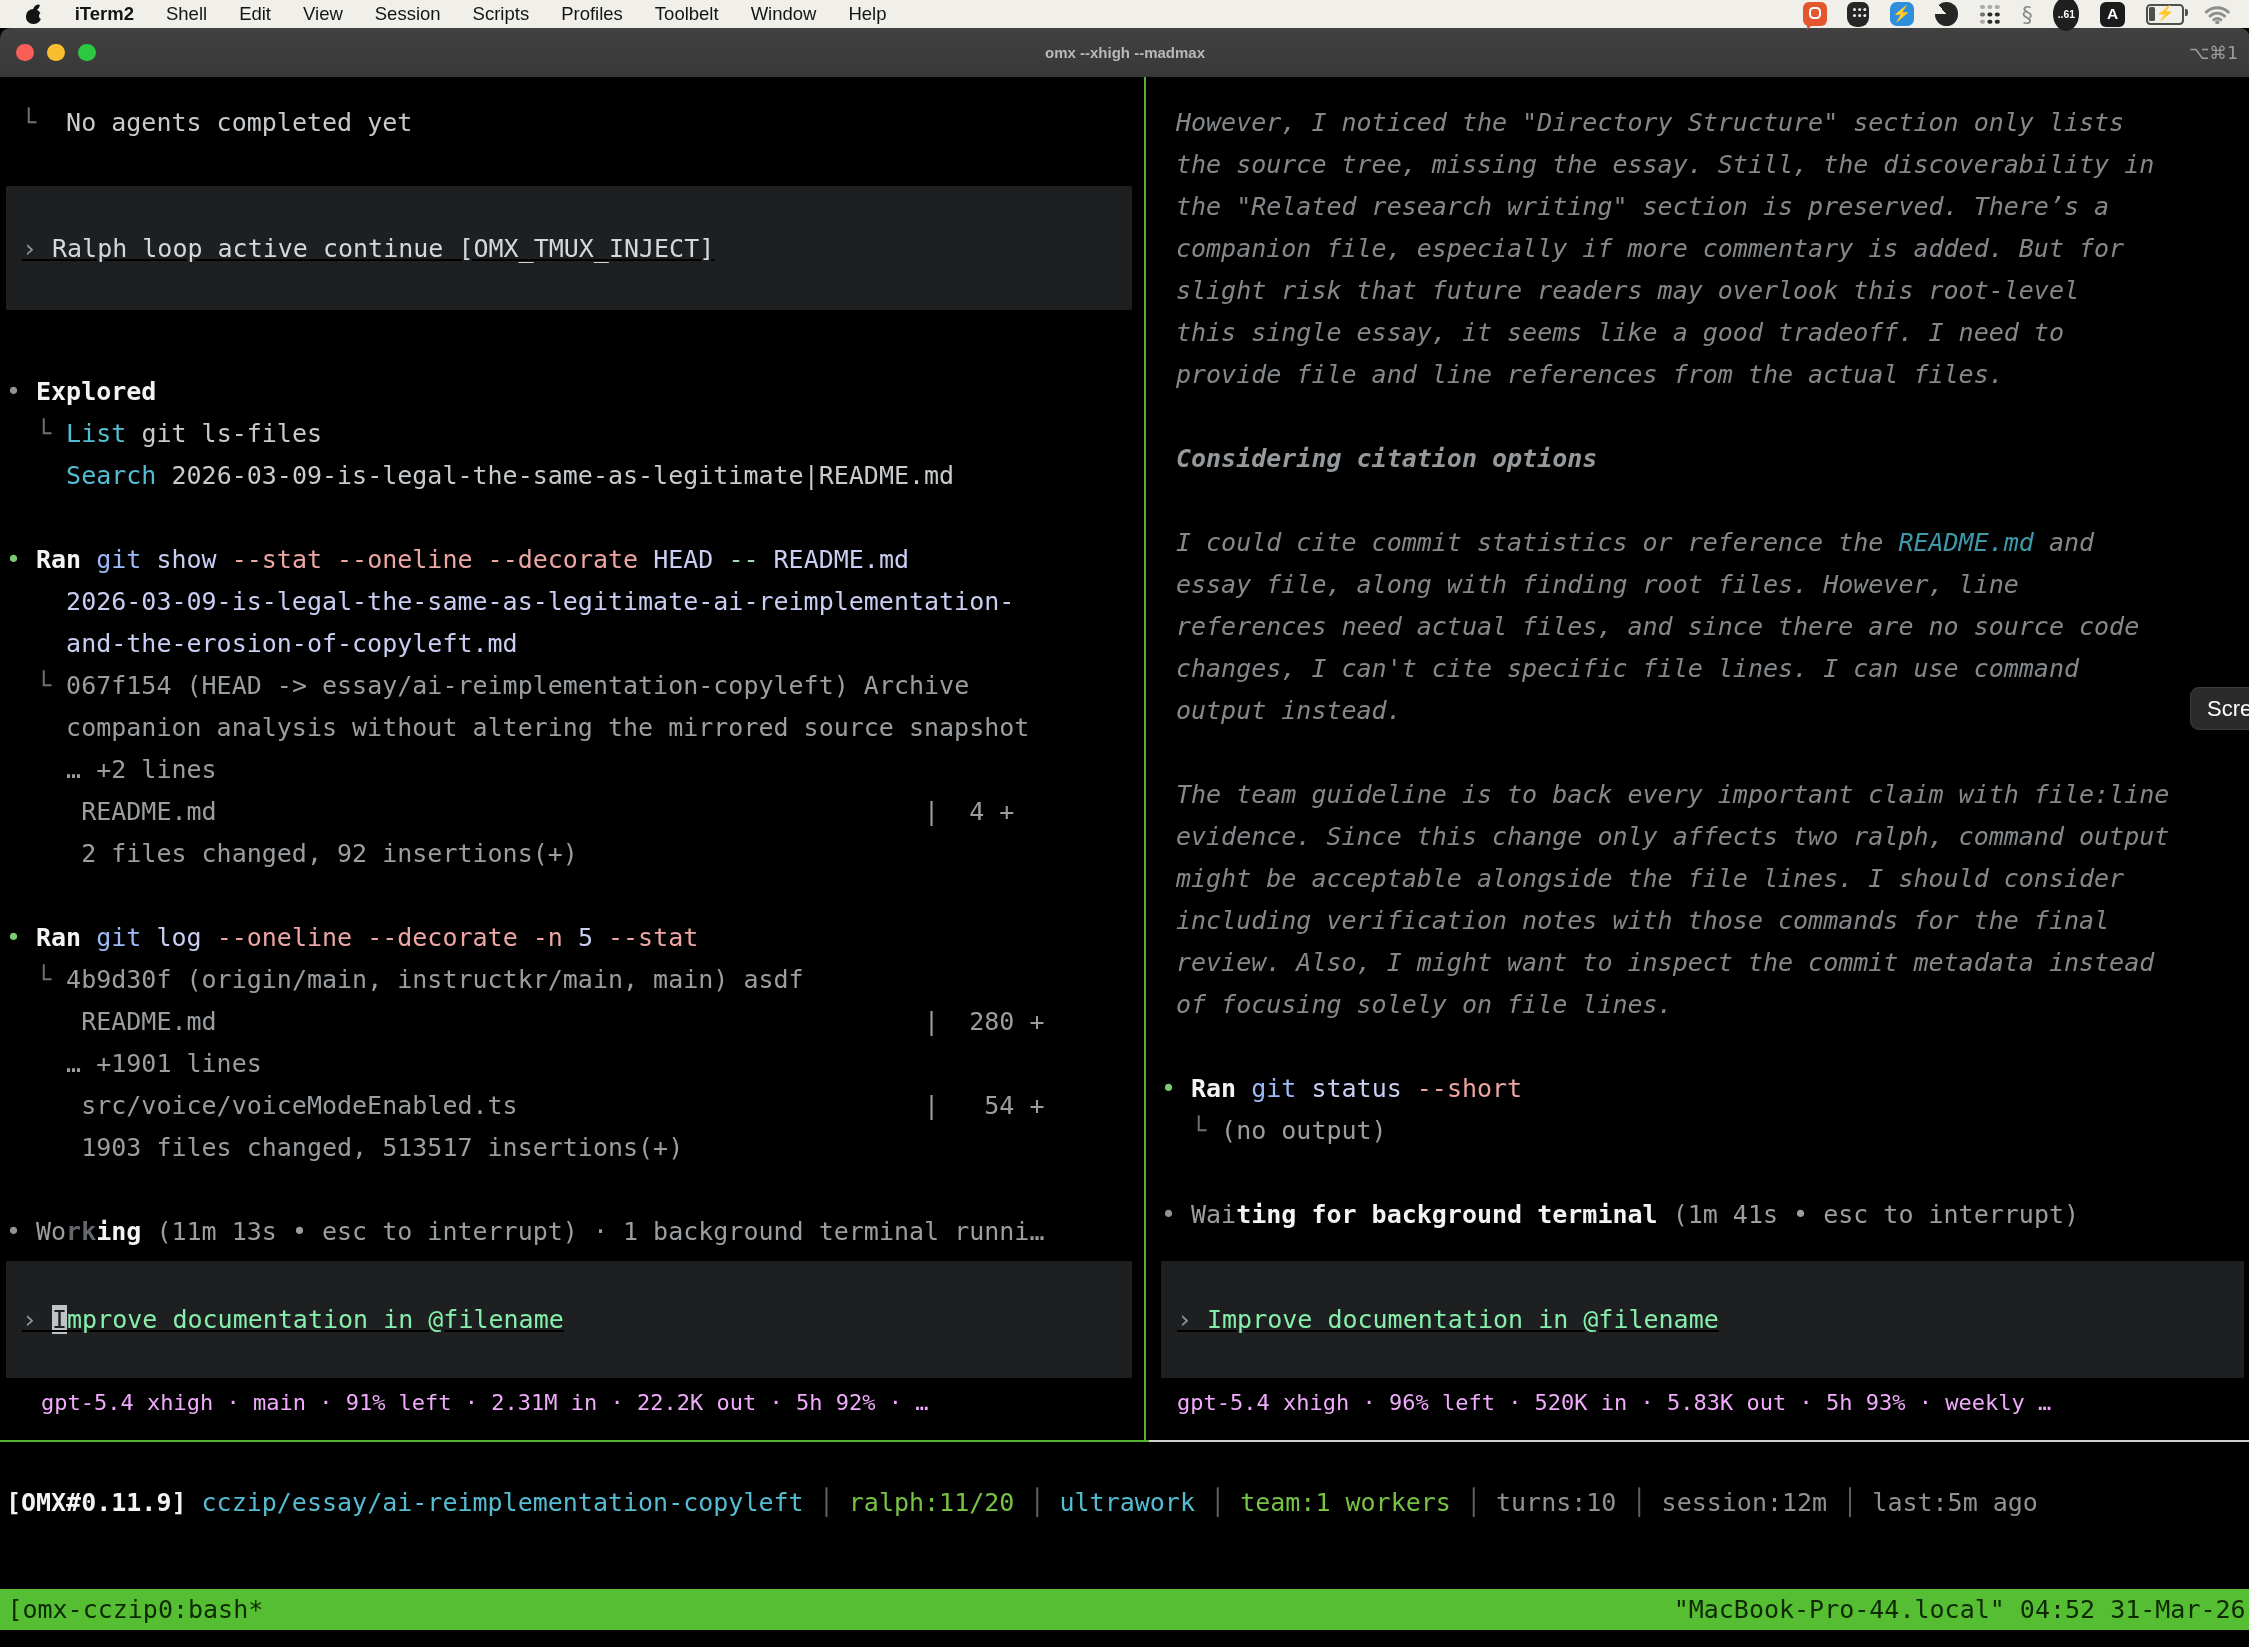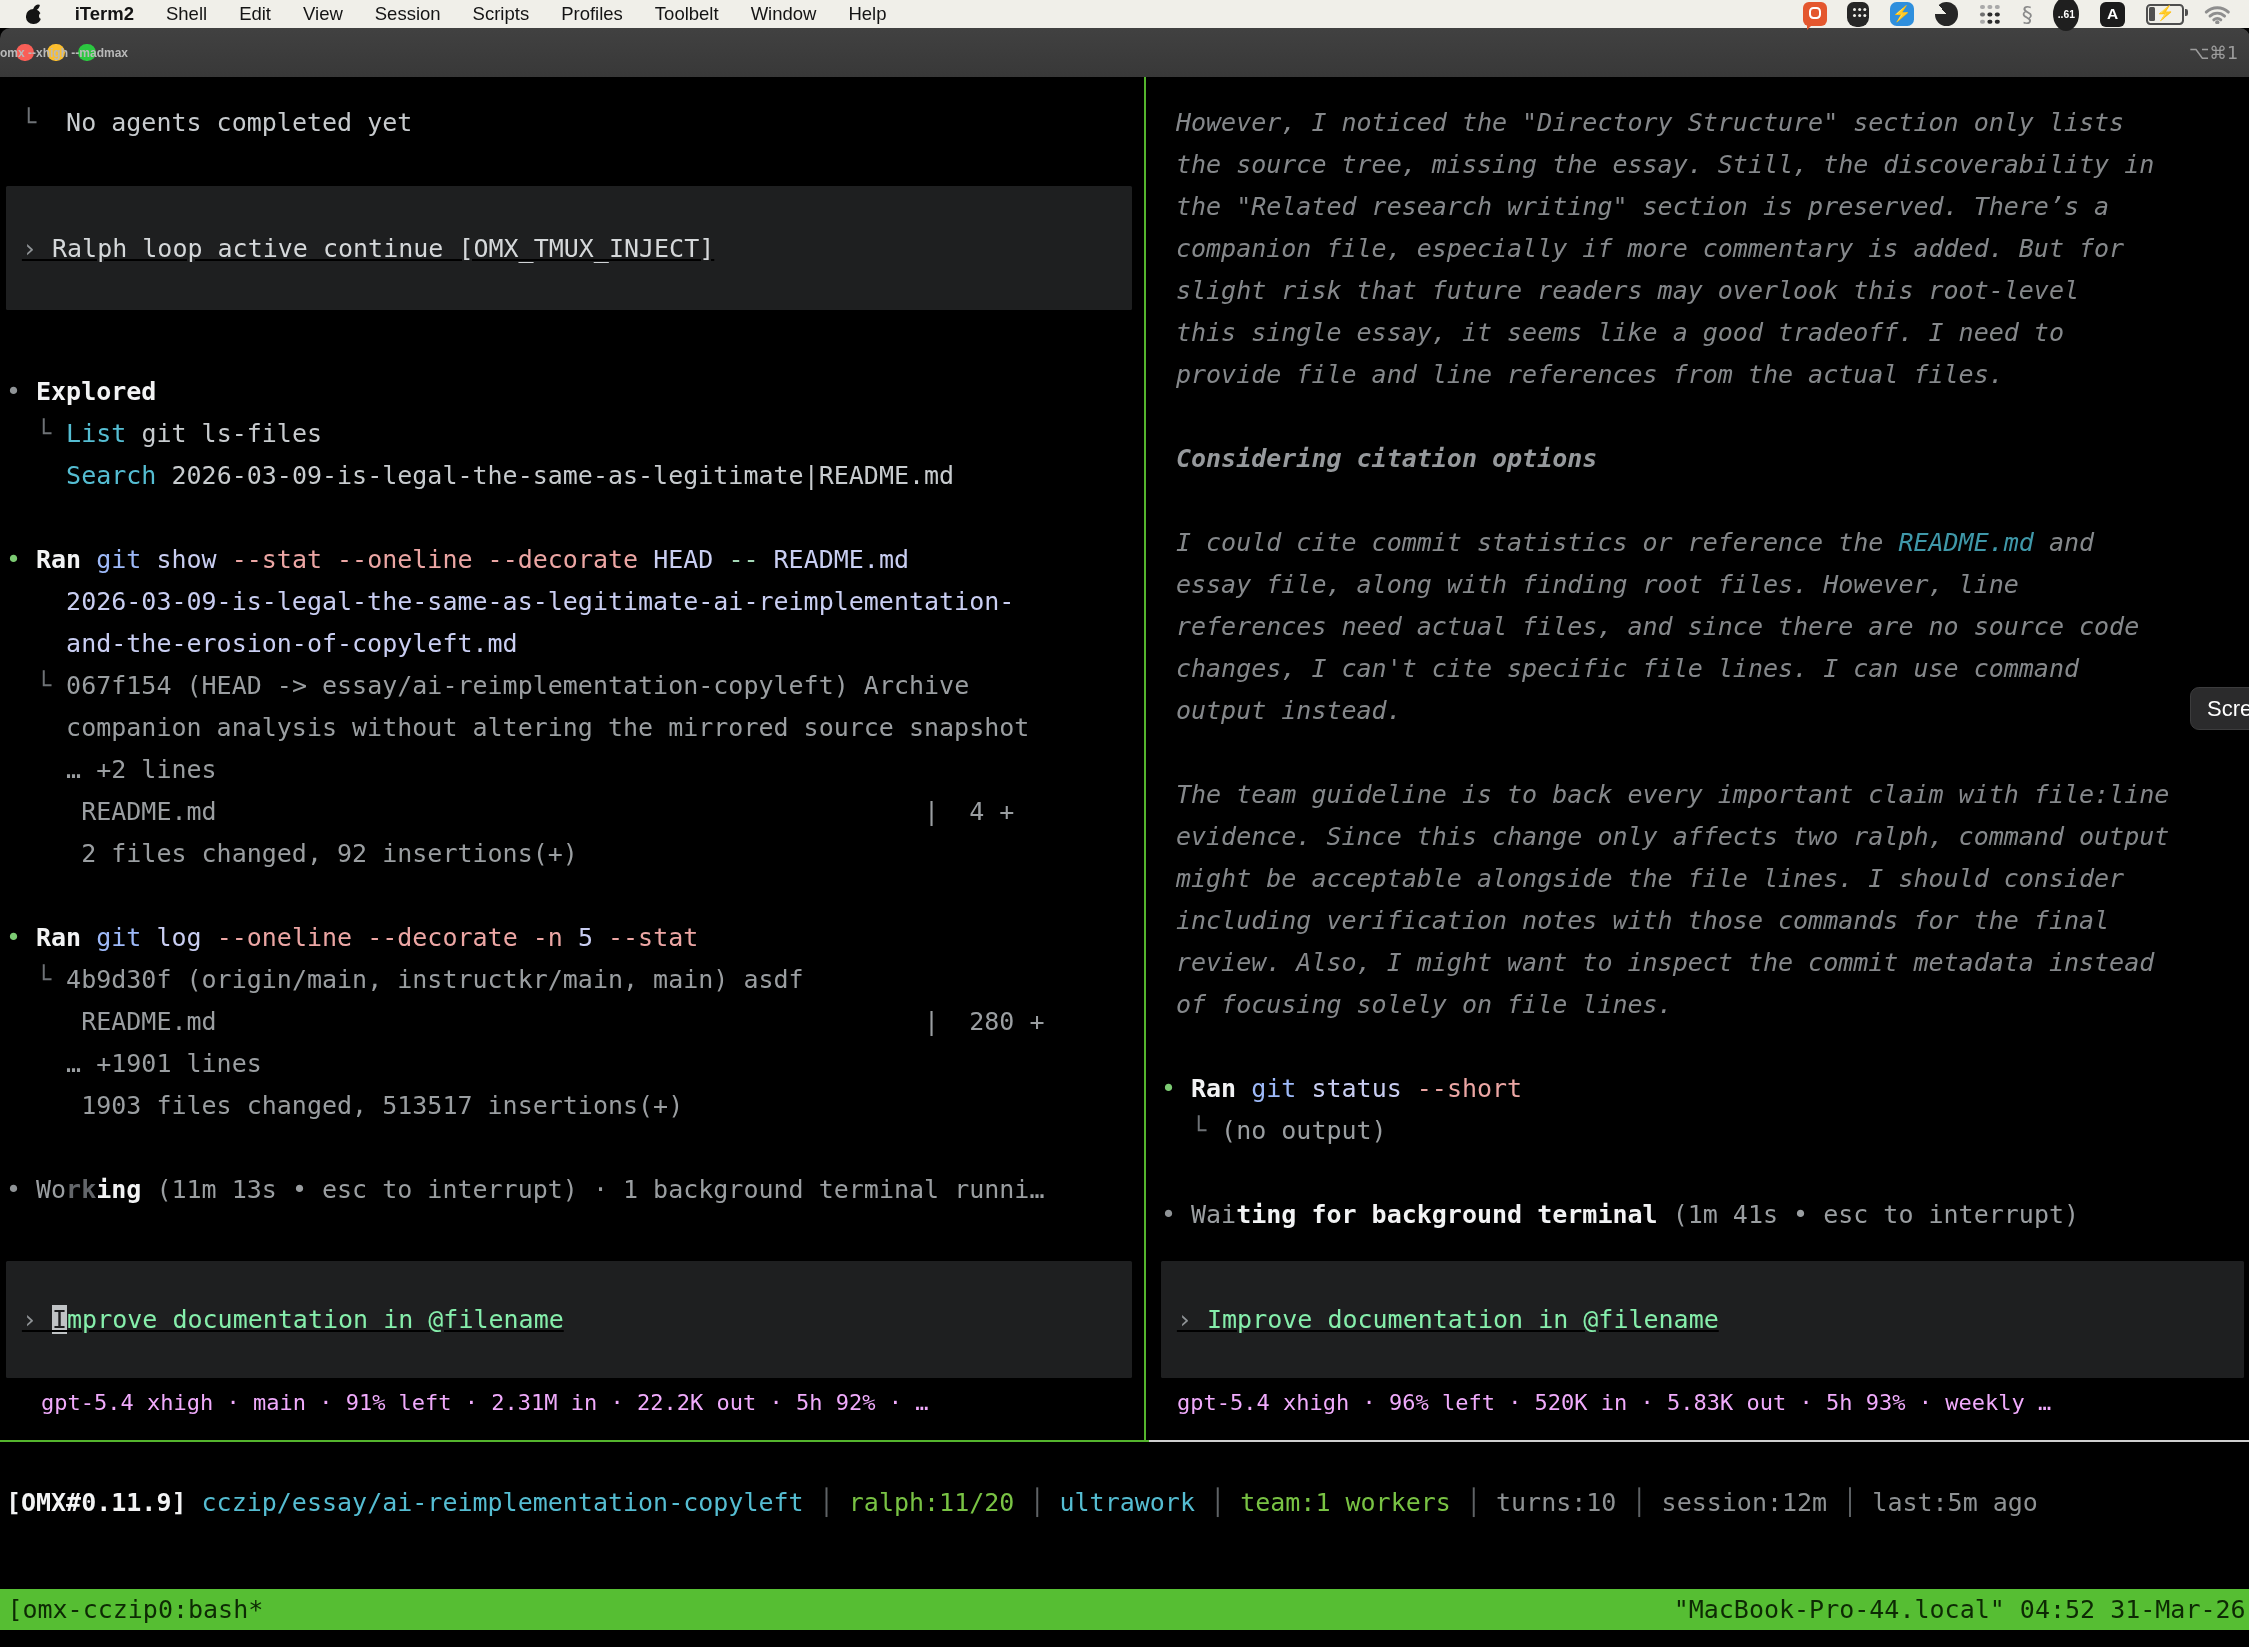"omx --xhigh --madmax" .wtitle { font-size: 12px -> 15px; text-align: none -> center }
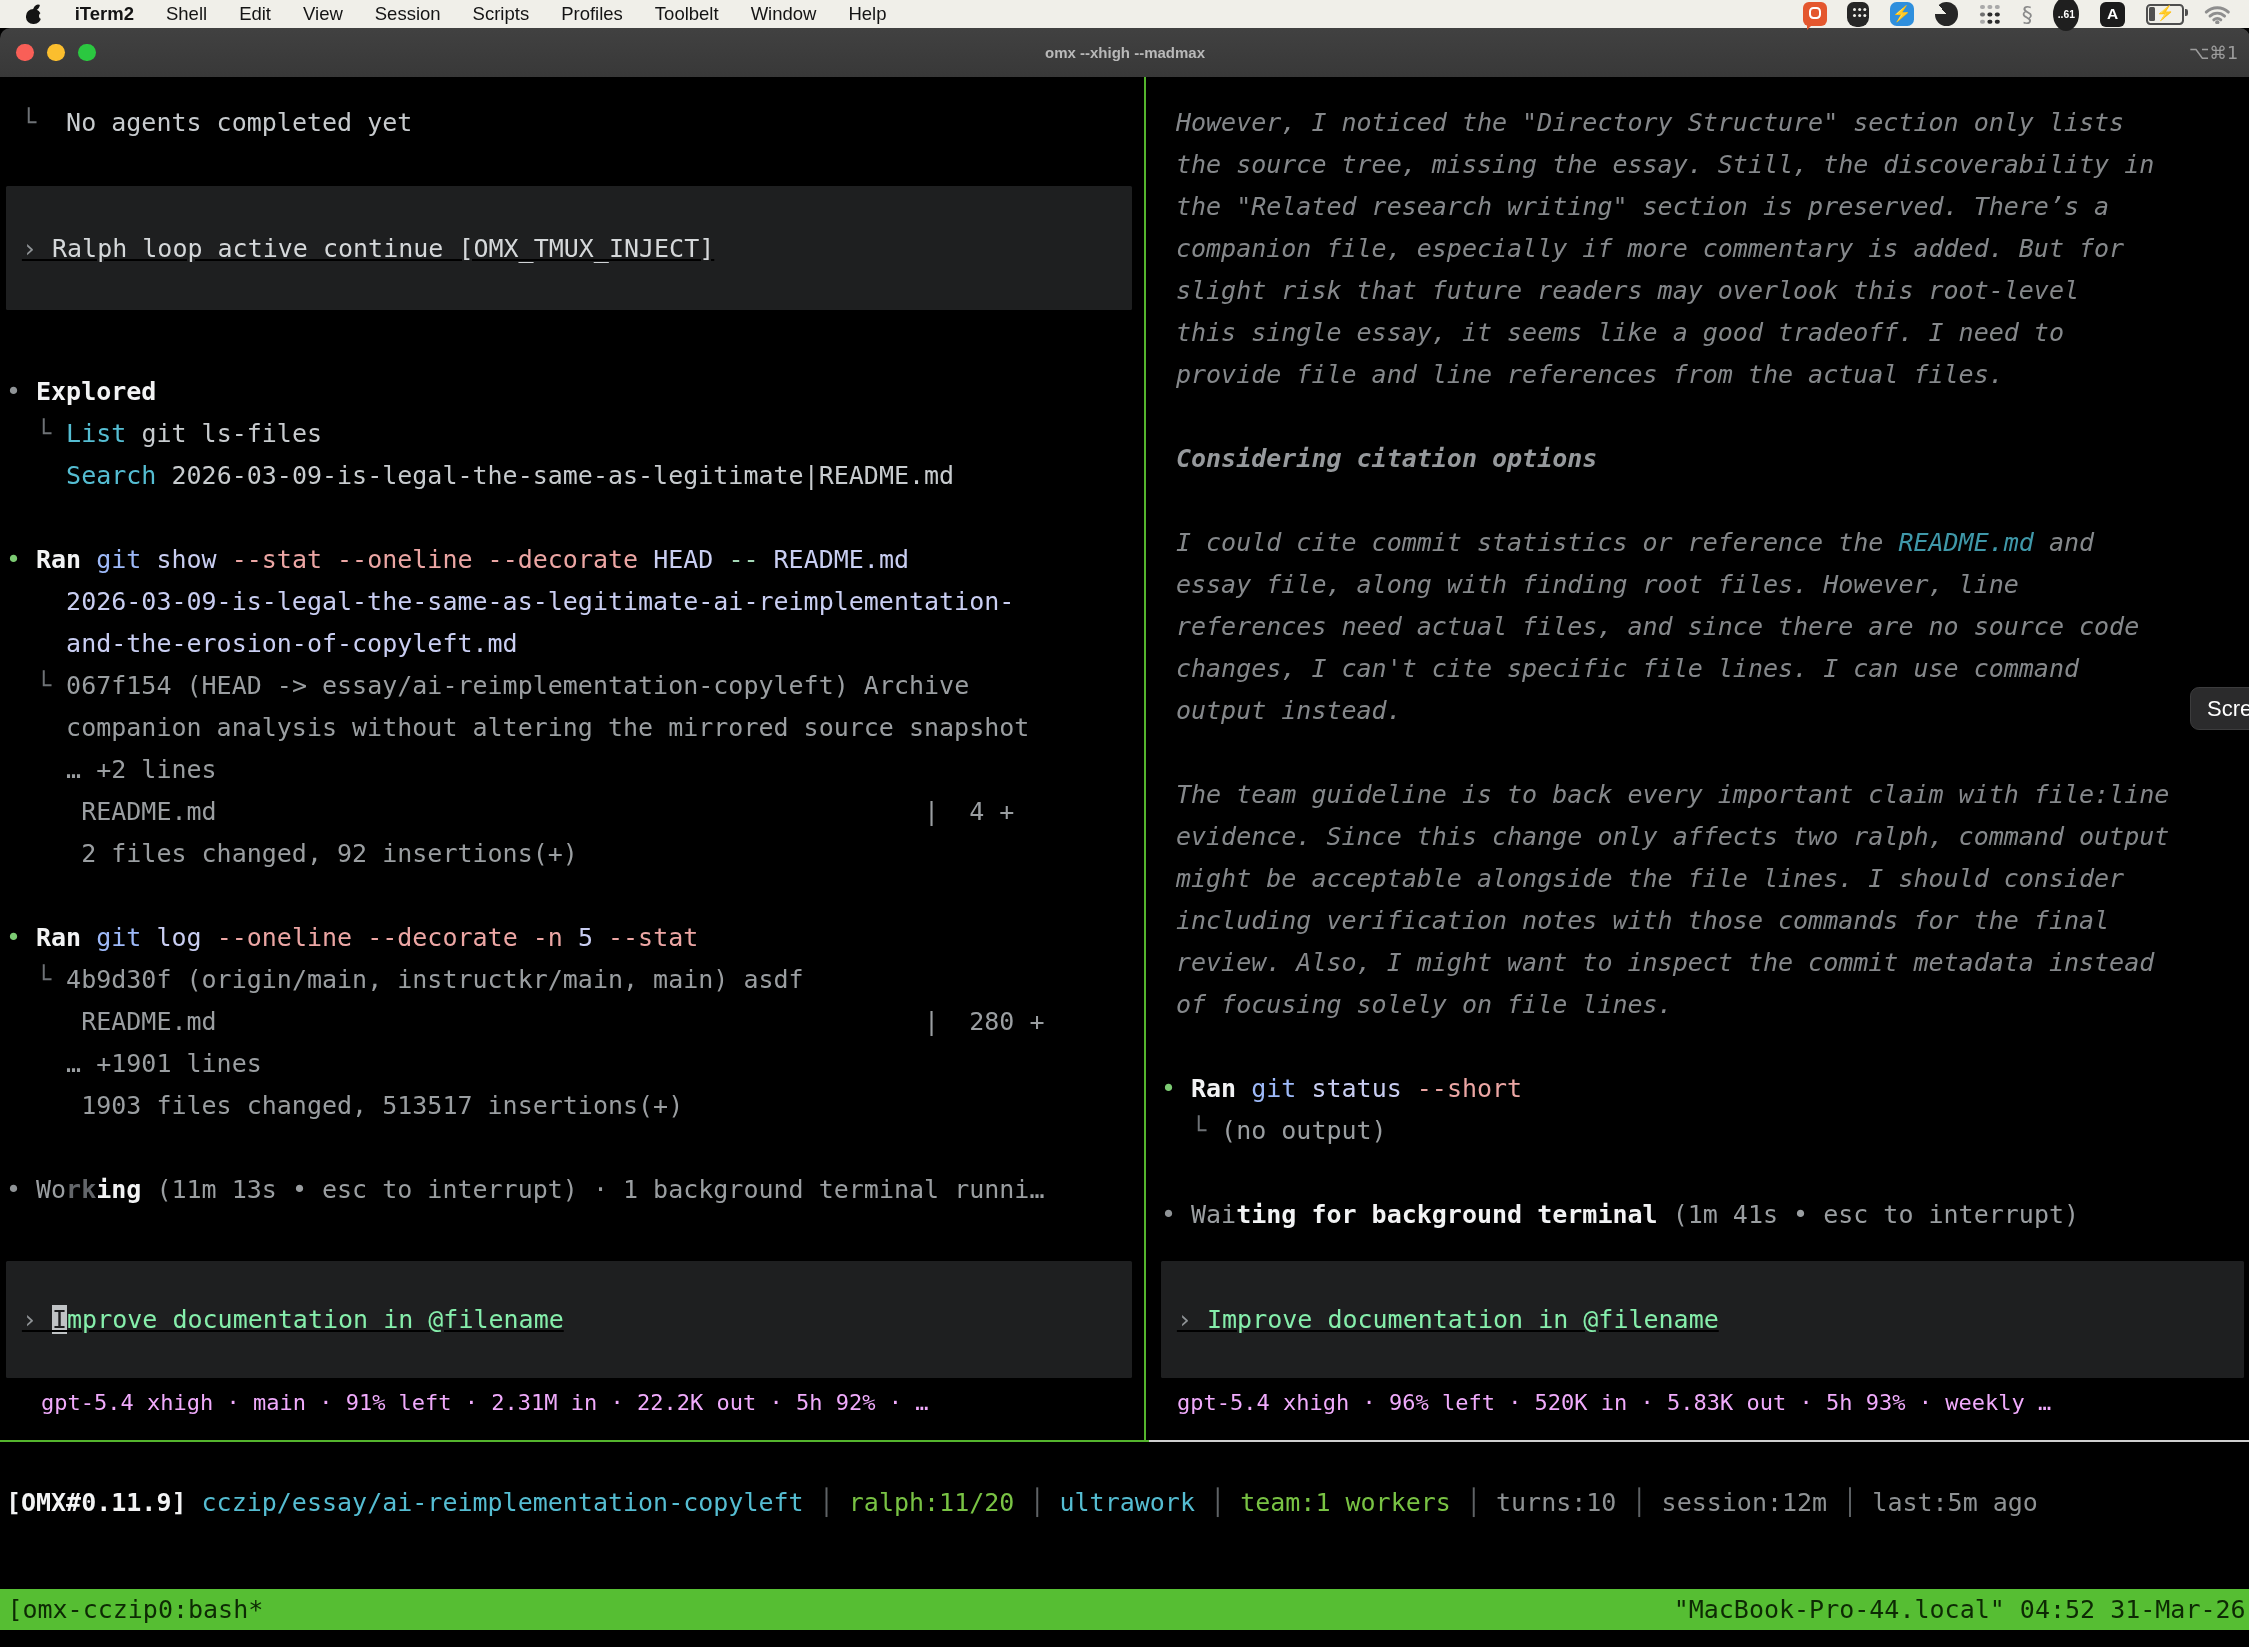"src/voice/voiceModeEnabled.ts | 54 +" div.line { html: none -> <div><span> src/voice/voiceModeEnabled.ts | 54 +</span></div> }
